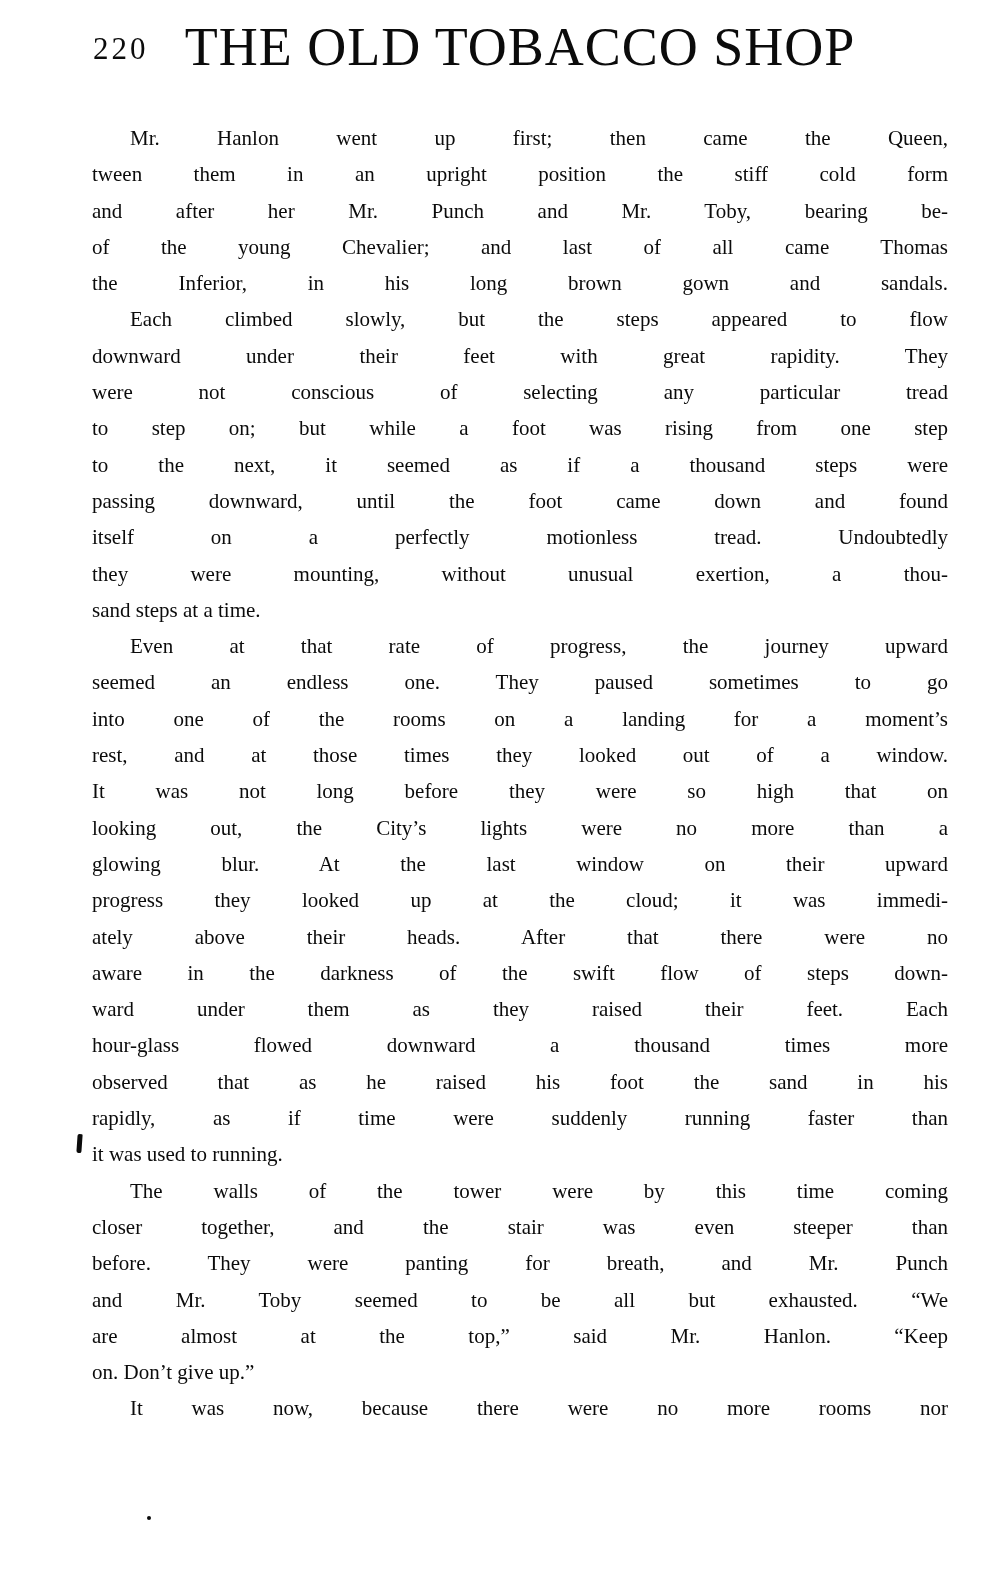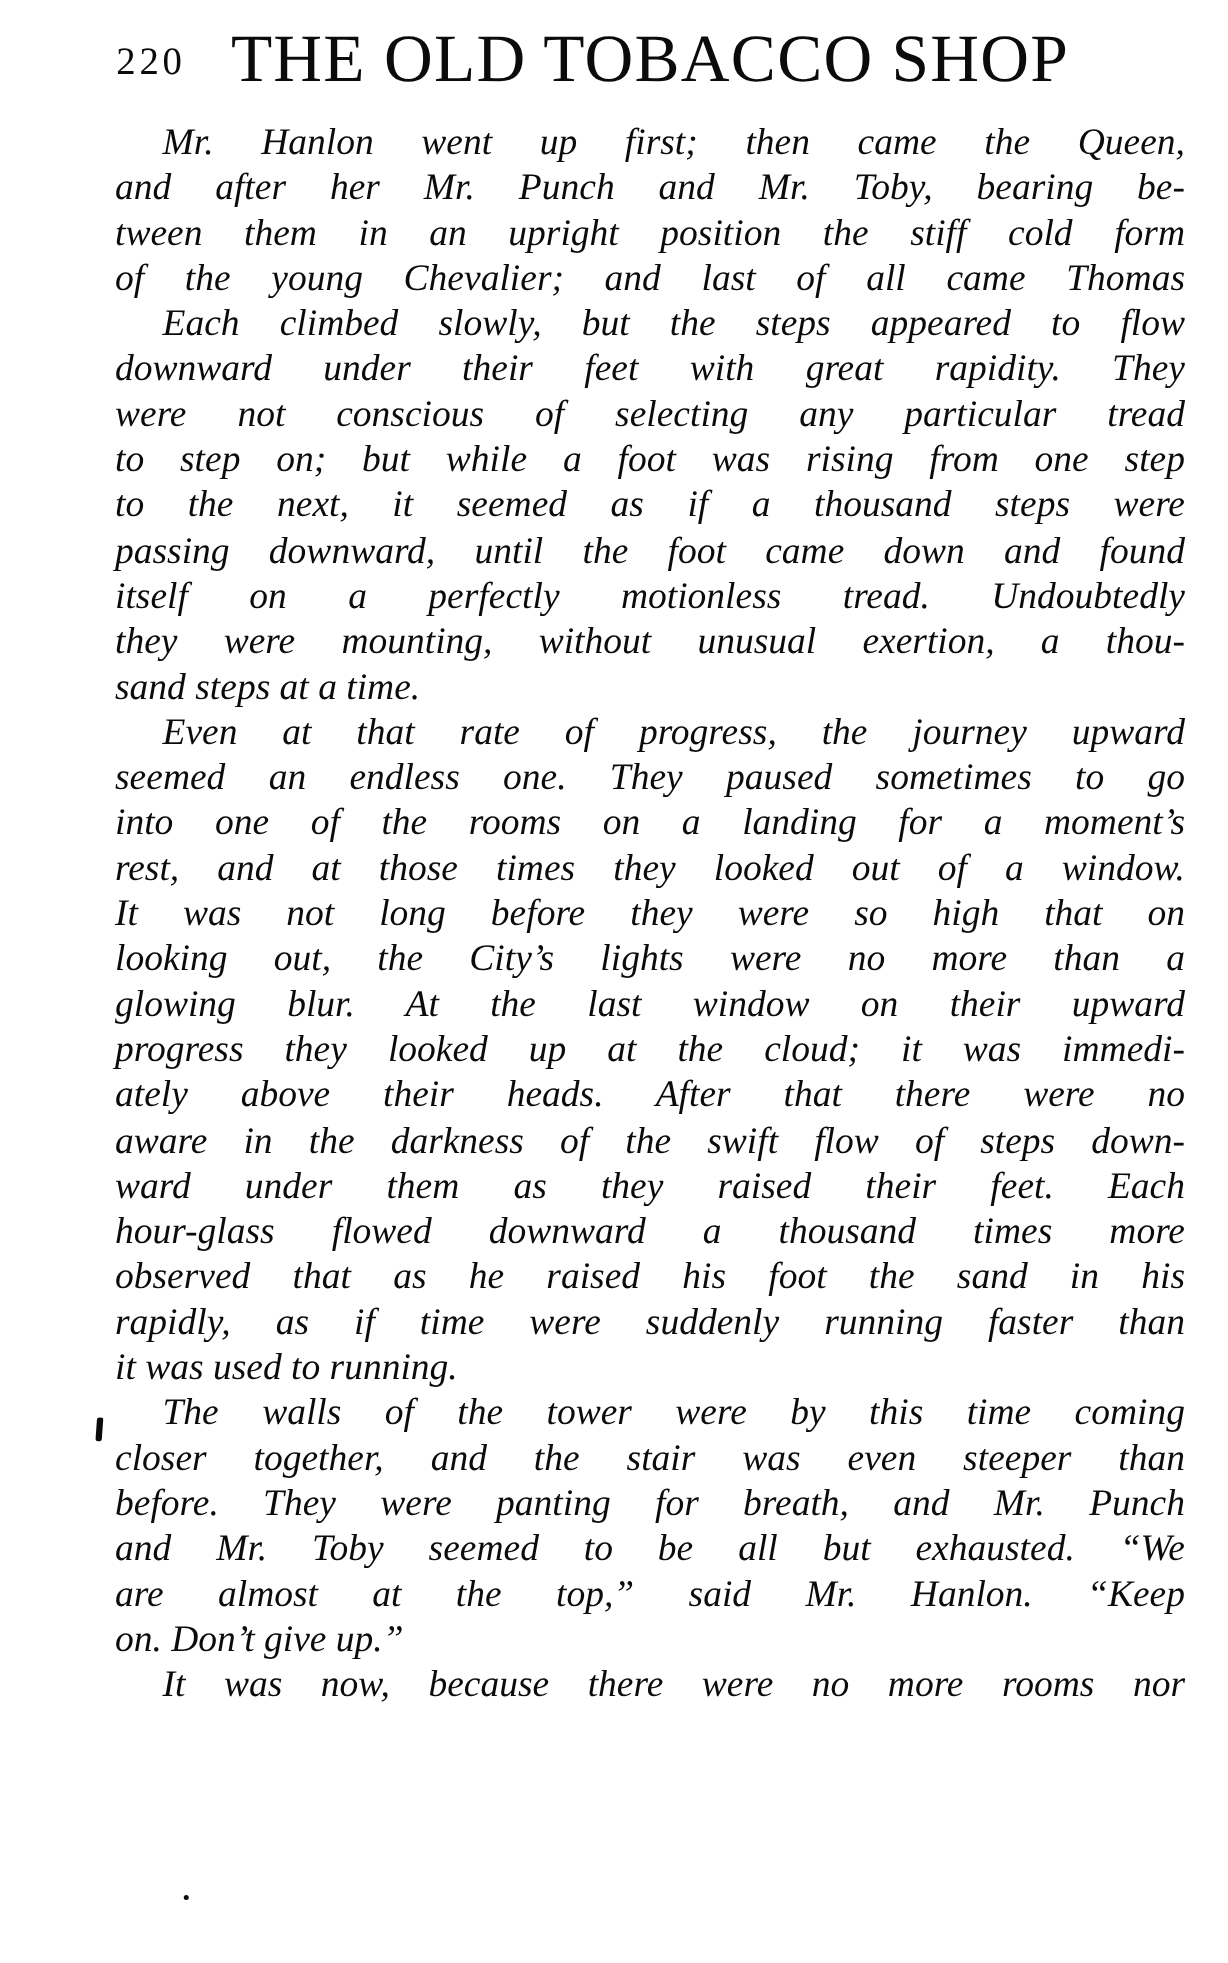"Mr. Hanlon went up first;" .body-text { font-size: 30px -> 21px; font-style: italic -> none; top: 96px -> 120px }
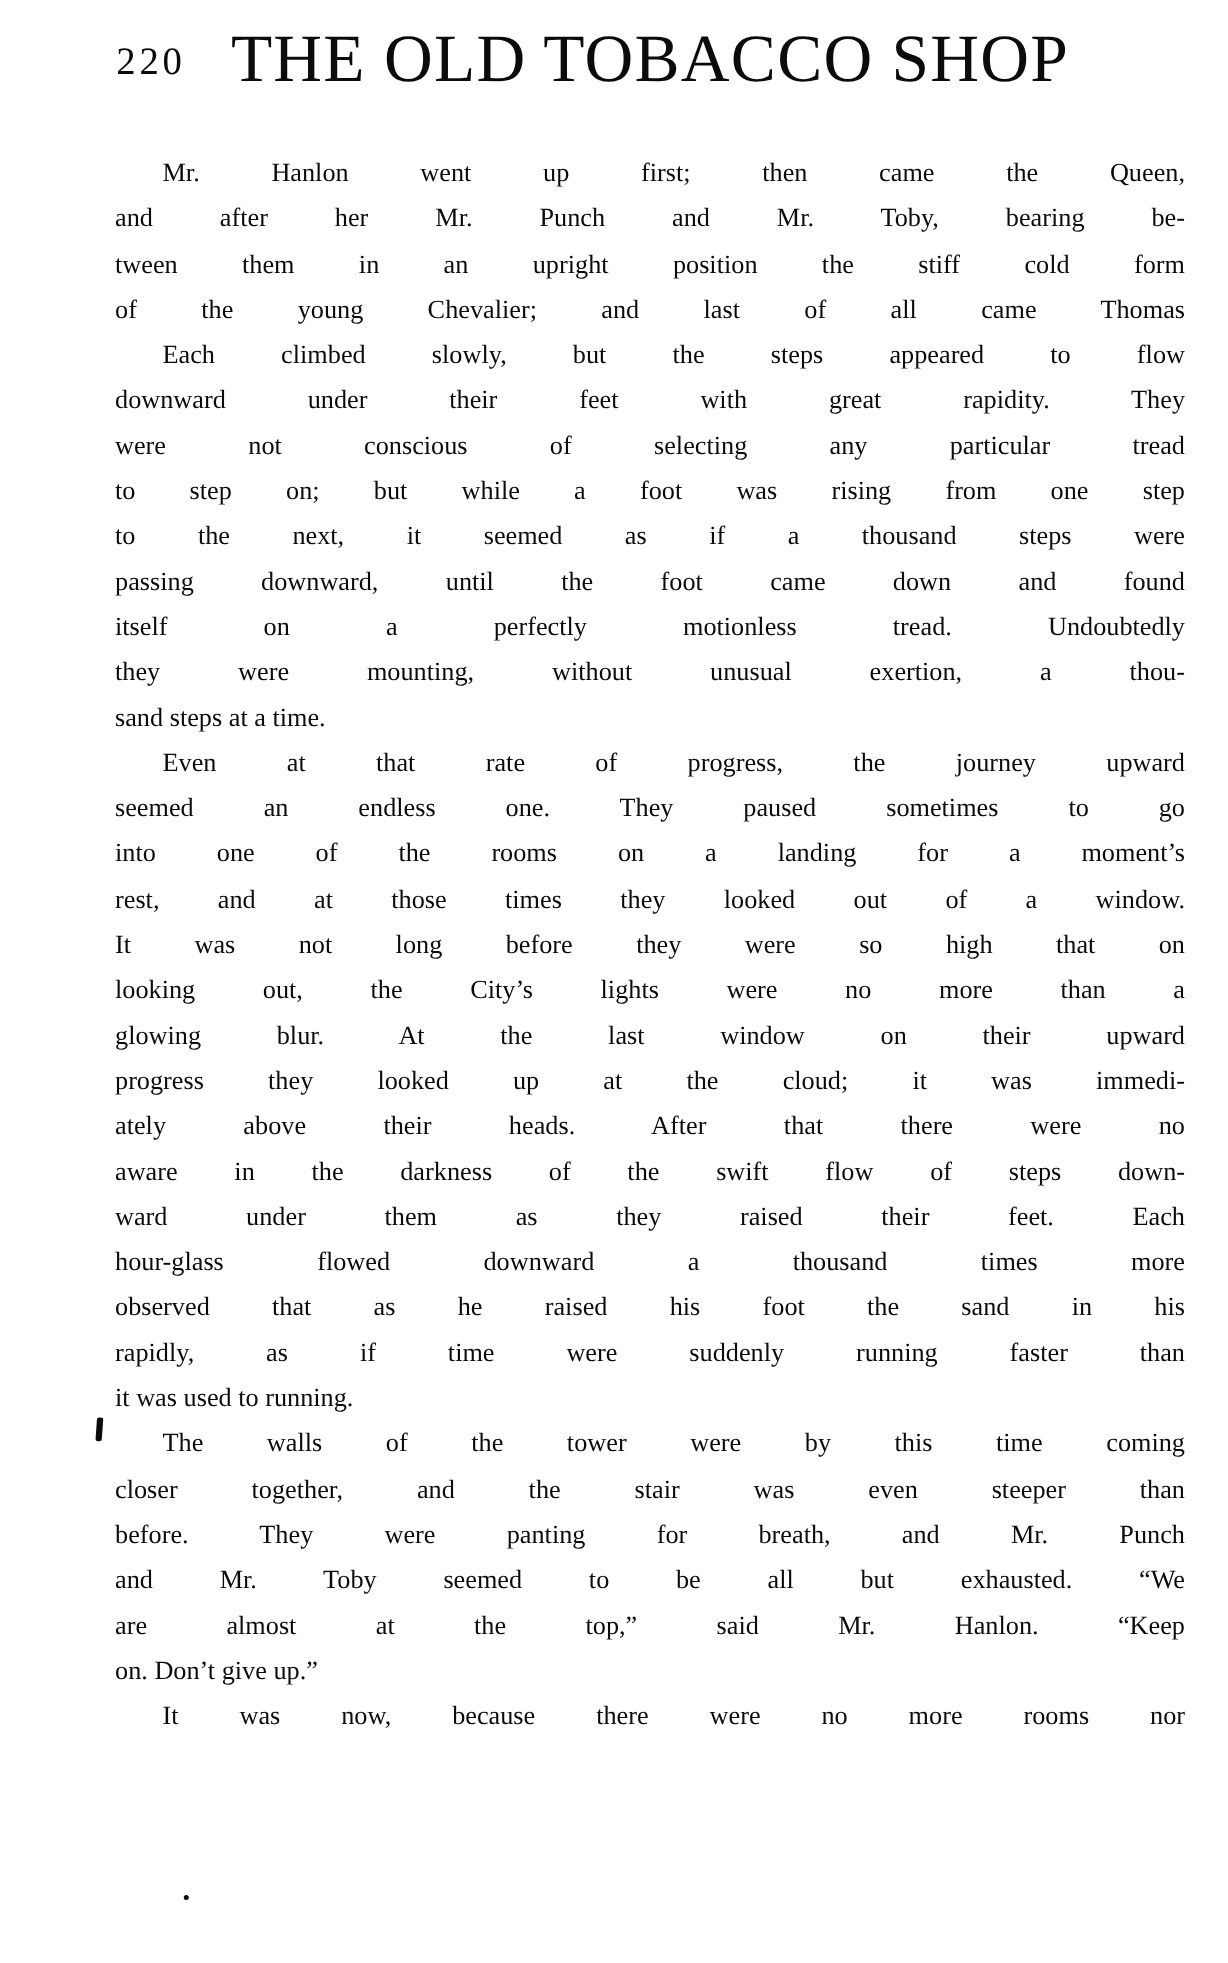"and after her Mr. Punch" div.line { order: before "tween them in an upright" -> after "tween them in an upright" }
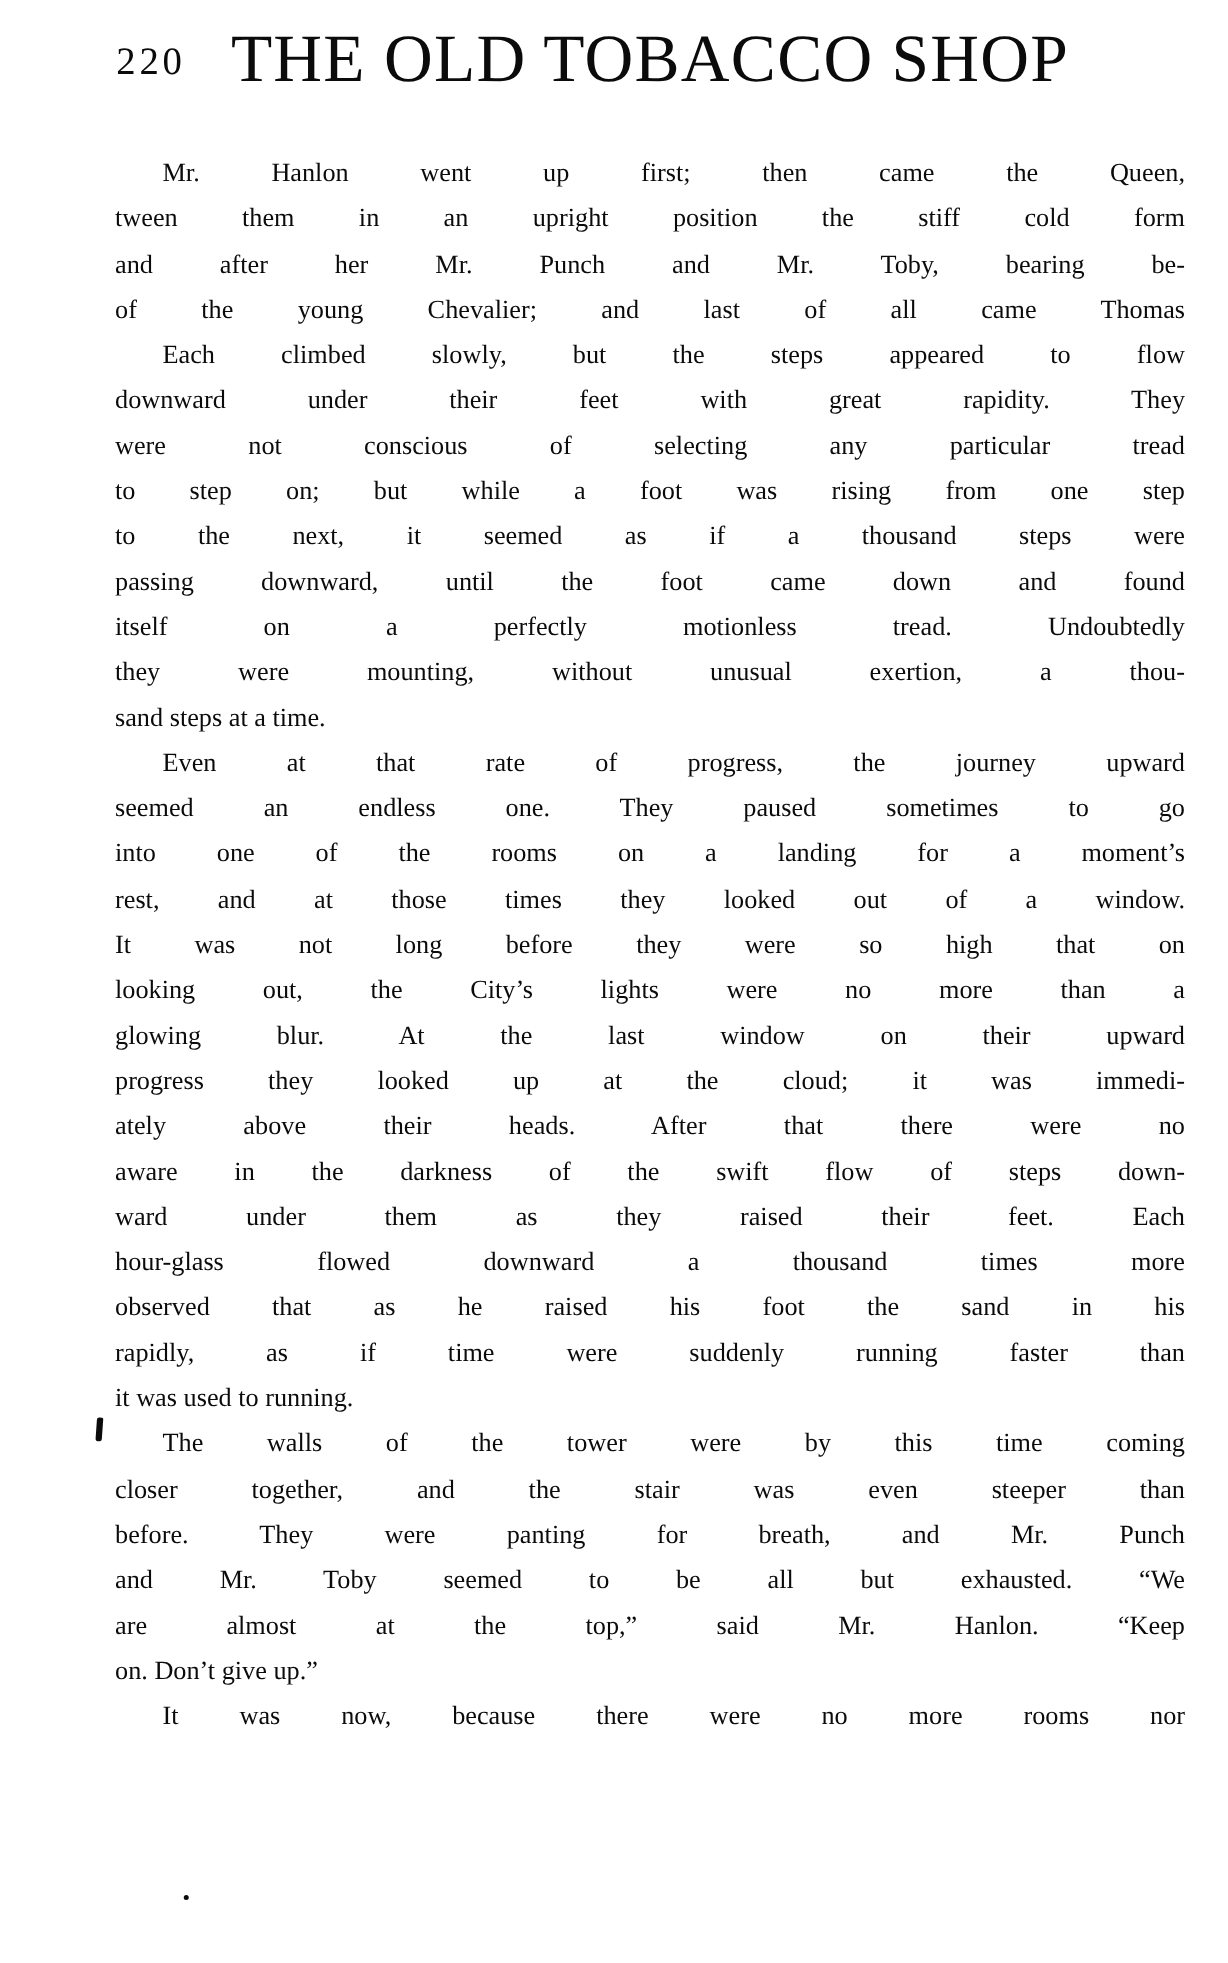"the Inferior, in his long" div.line { html: none -> <div>the Inferior, in his long brown gown and sandals.</div> }
